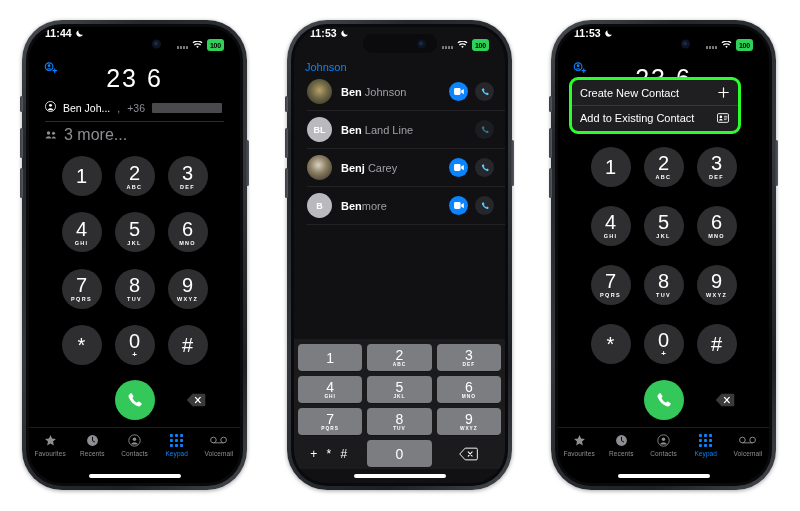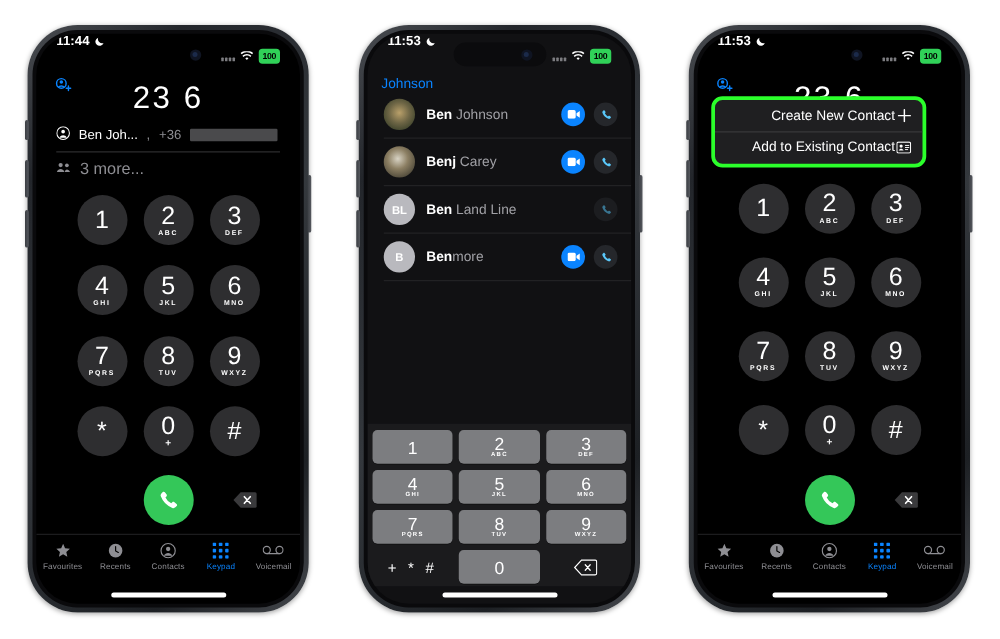"Create New Contact" .menu-item .mi-lab { text-align: right -> none }
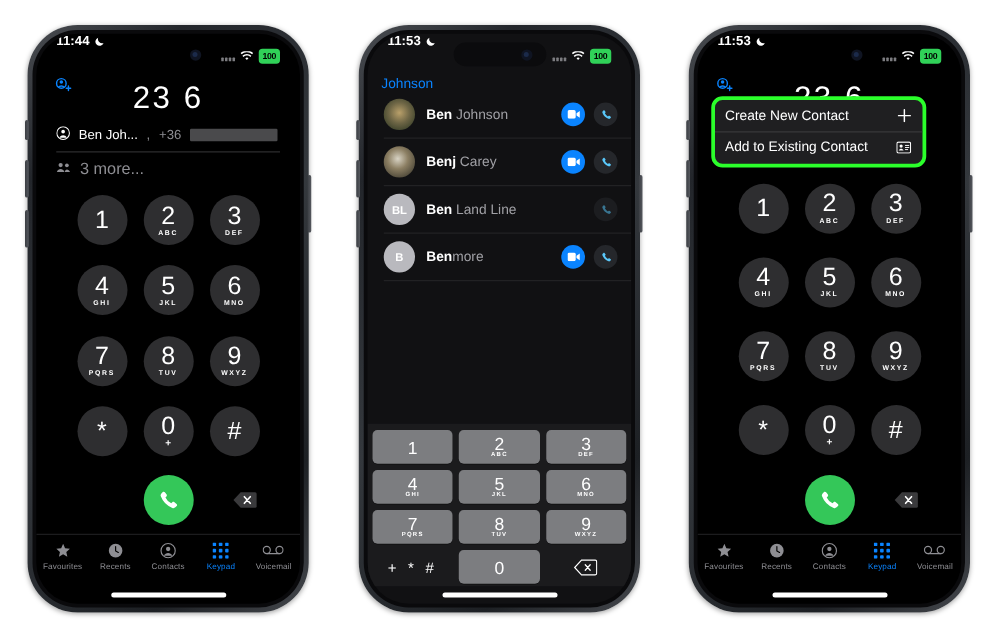"3 more..." .more-row { font-size: 13px -> 16px }
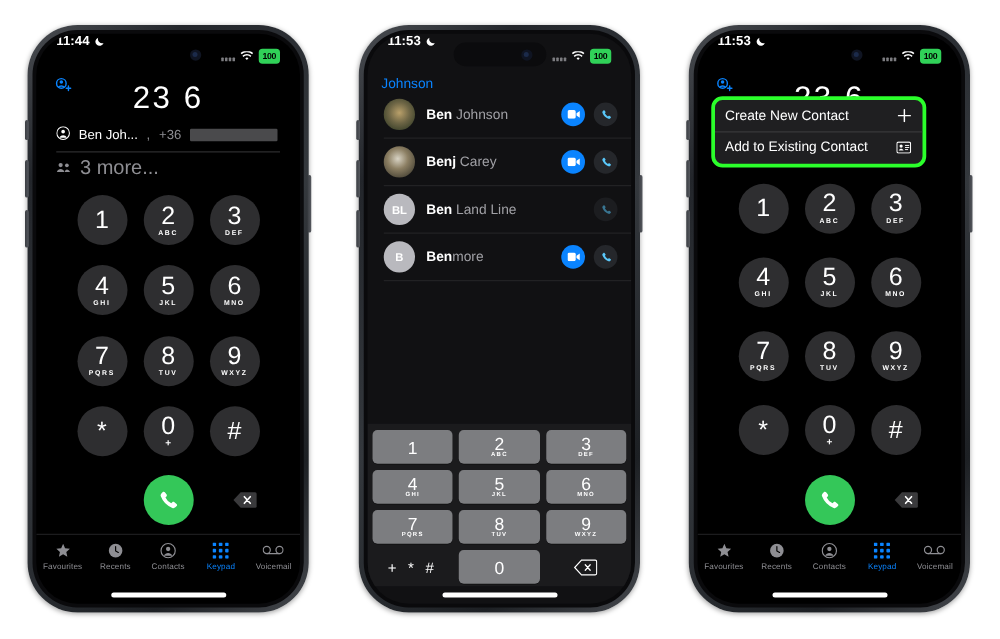"Benj Carey" div.crow { order: before "BL" -> after "BL" }
